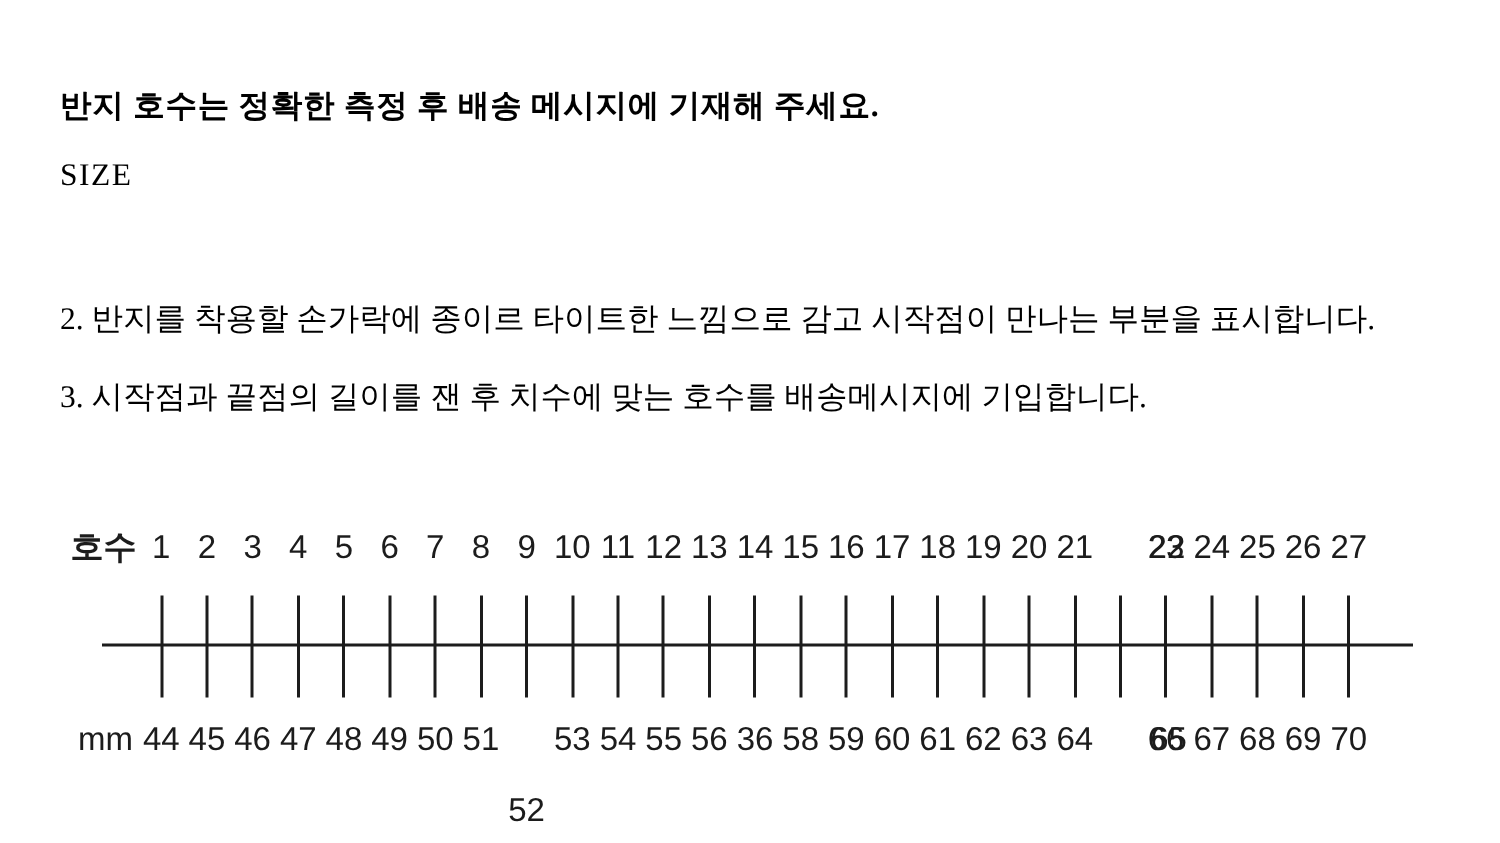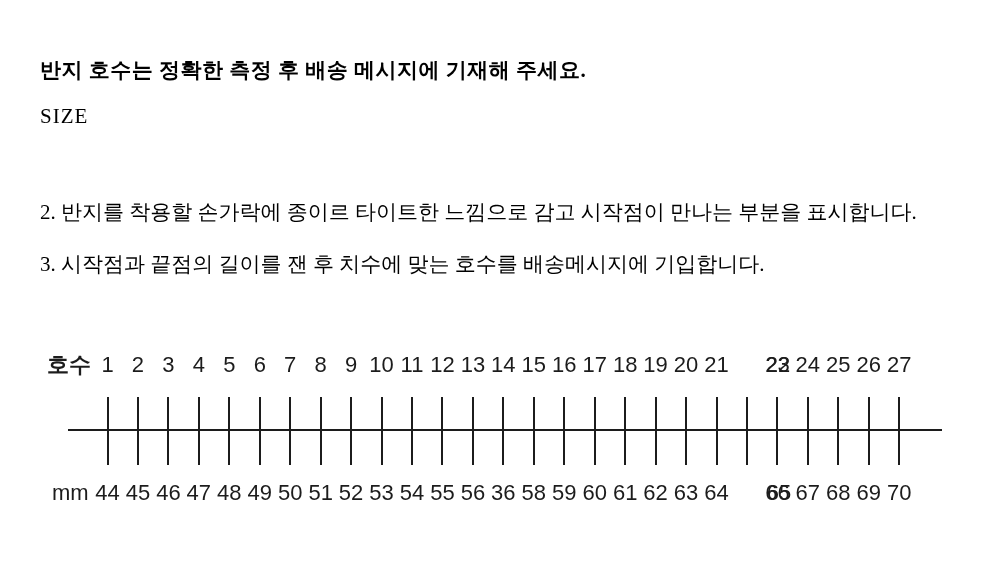"52" div.num { margin-top: none -> 47px }
